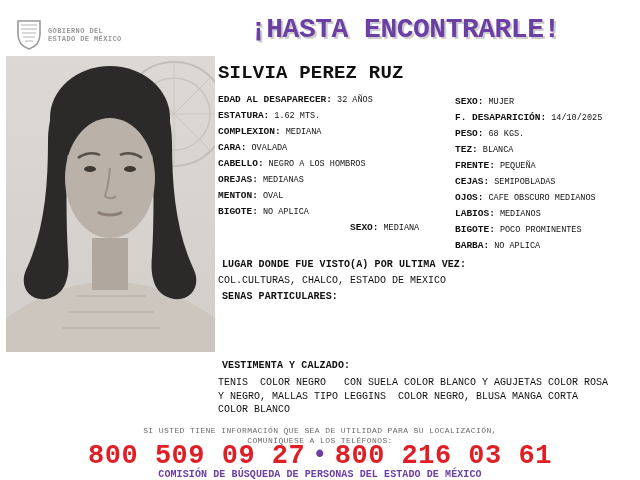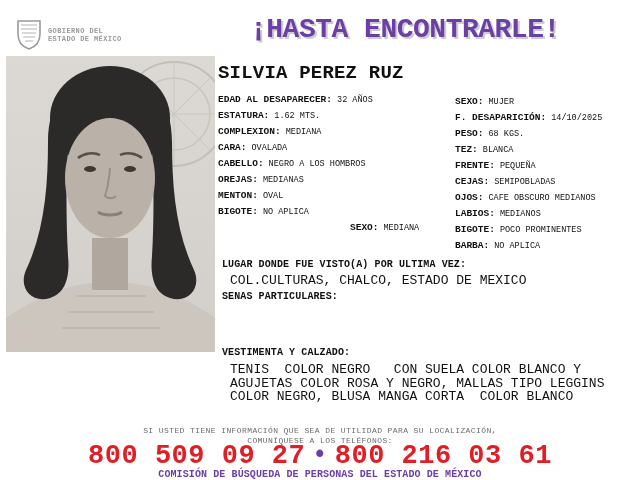"COL.CULTURAS, CHALCO, ESTADO DE MEXICO" .section p { font-size: 13px -> 10px; margin: 2px 0 0 12px -> 2px 0 0 0 }
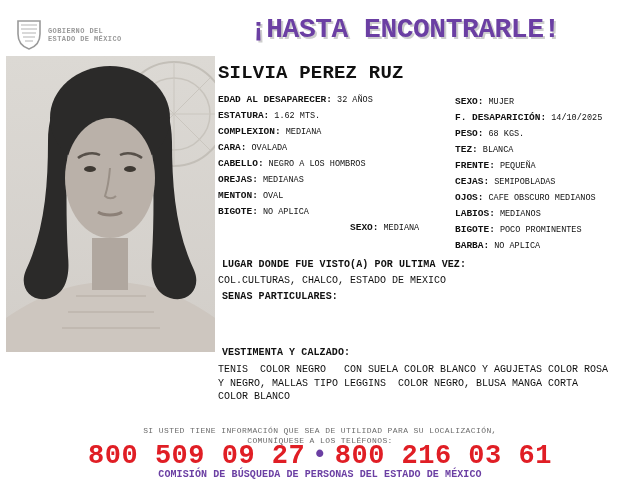"VESTIMENTA Y CALZADO:" .sec-vestimenta { top: 343px -> 356px }
